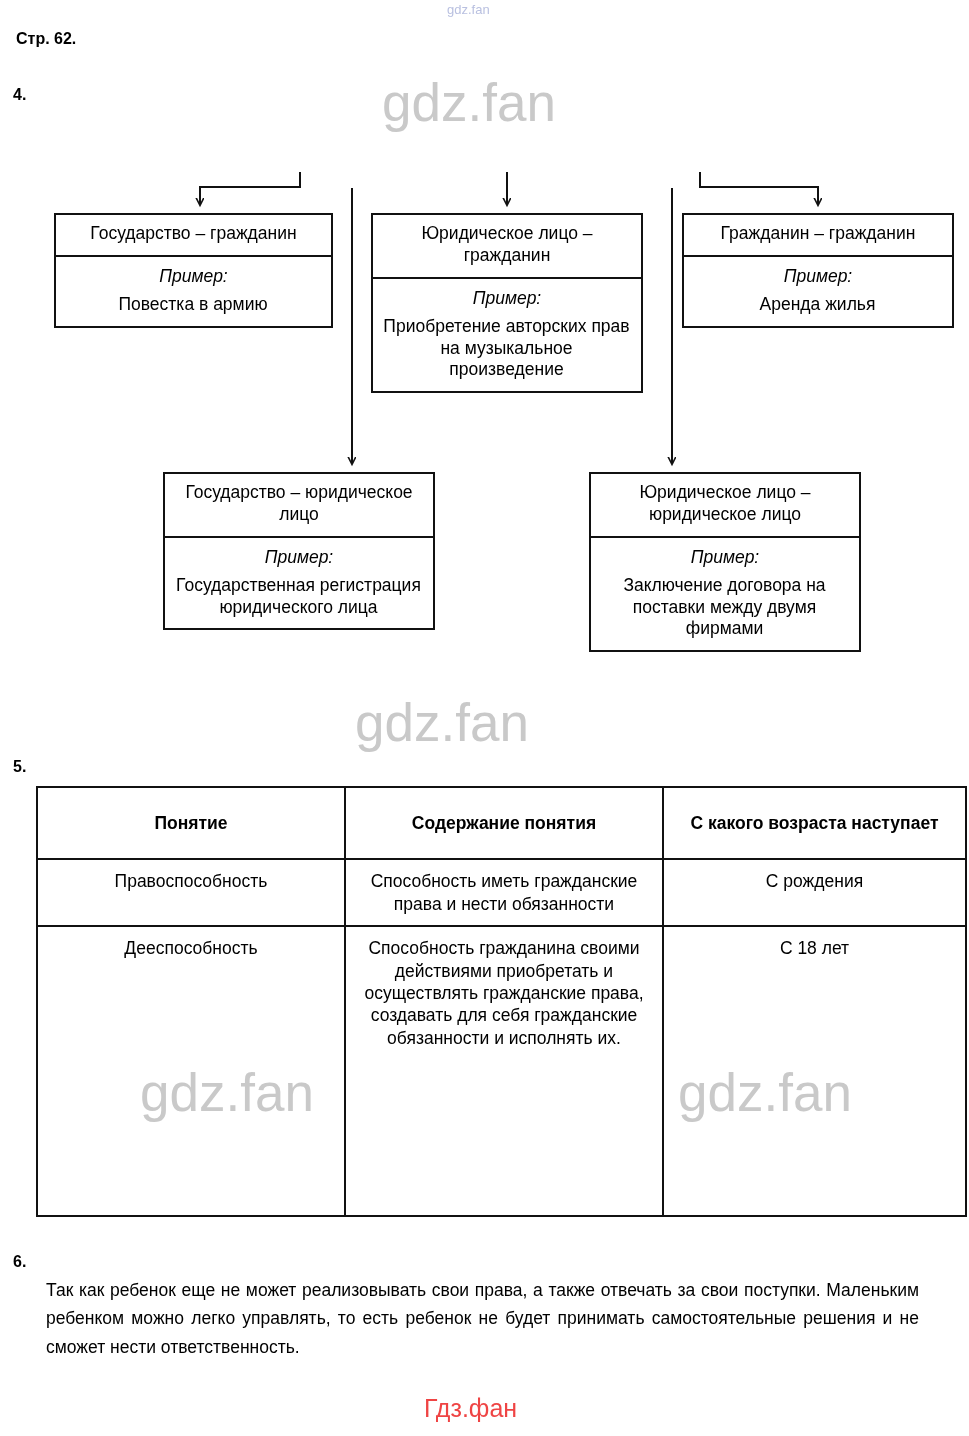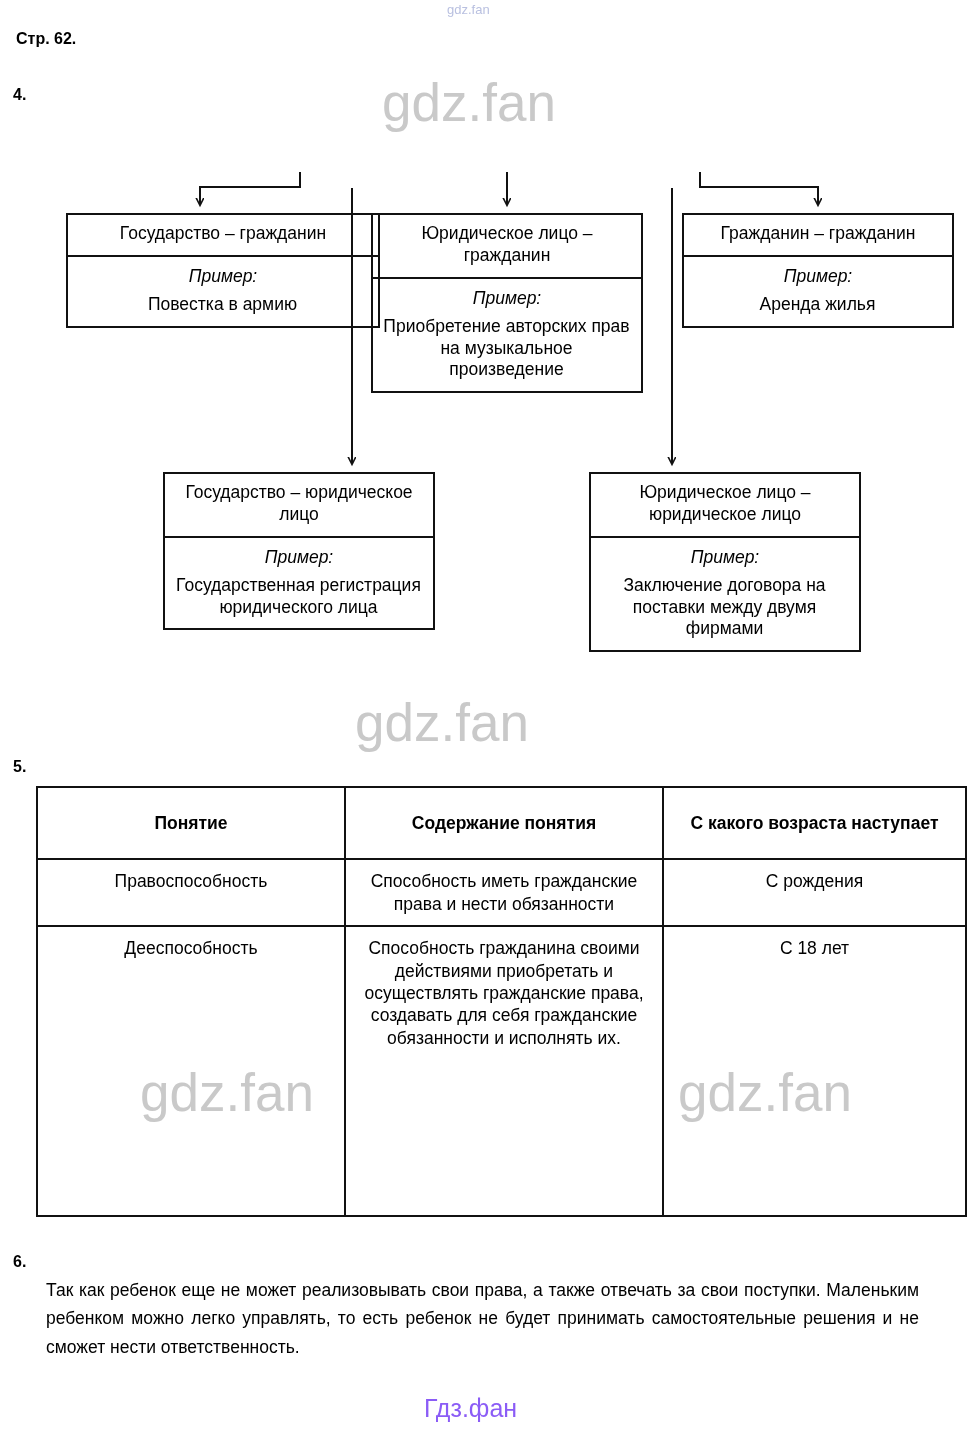"Государство – гражданин" .n1 { margin-left: 12px -> none; width: 314px -> 279px }
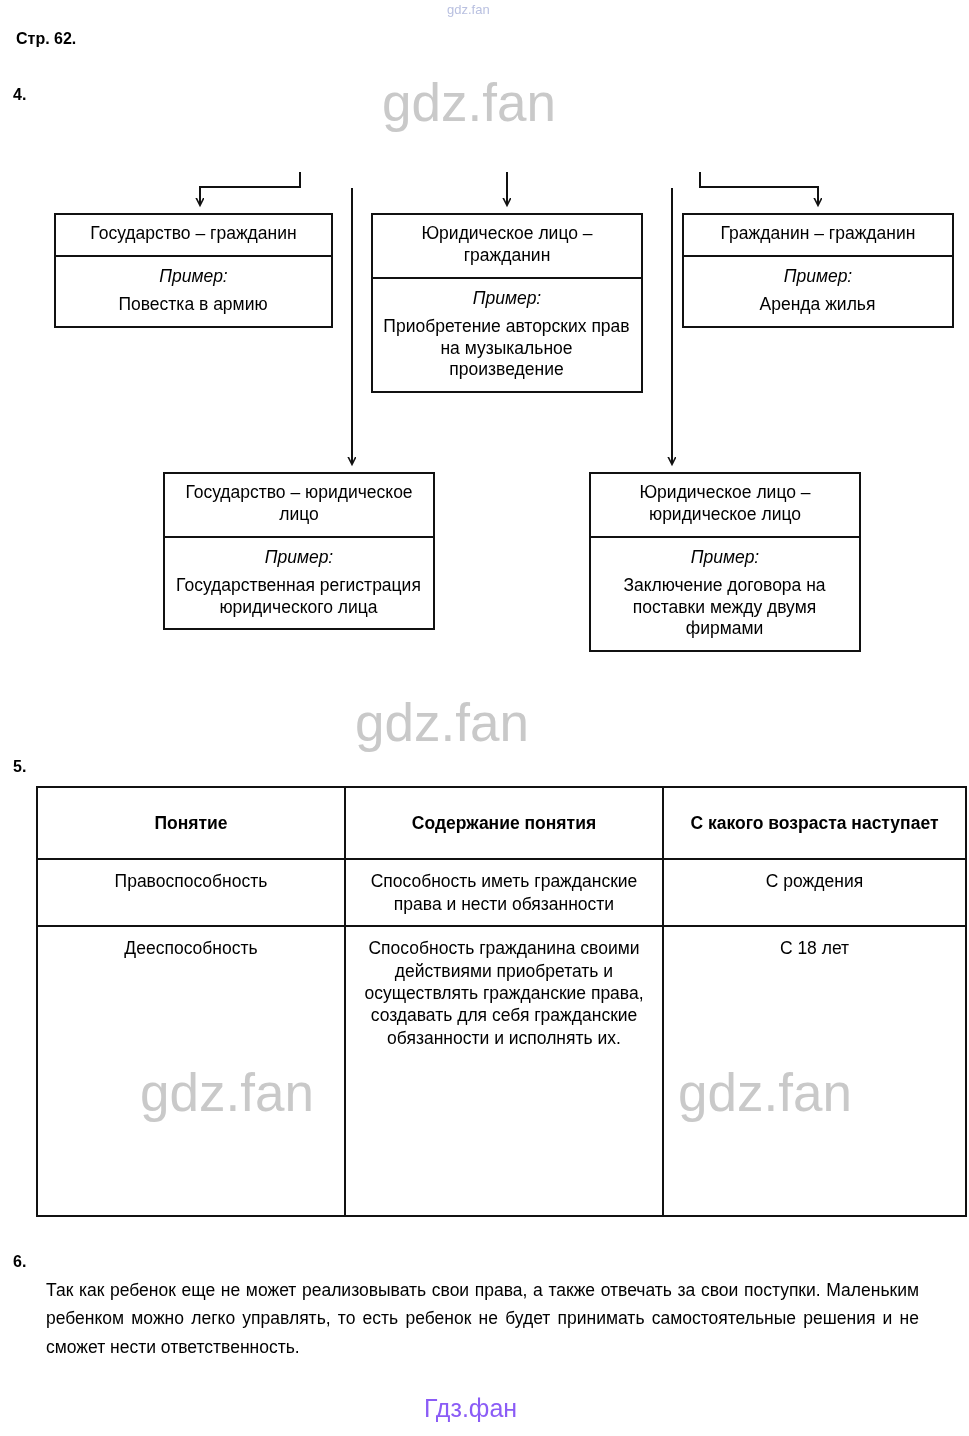"Гдз.фан" .wm-bottom { color: #8b5cf6 -> #ef4444 }
